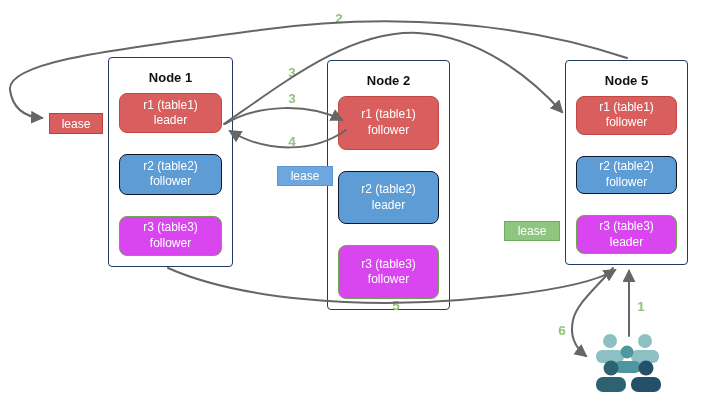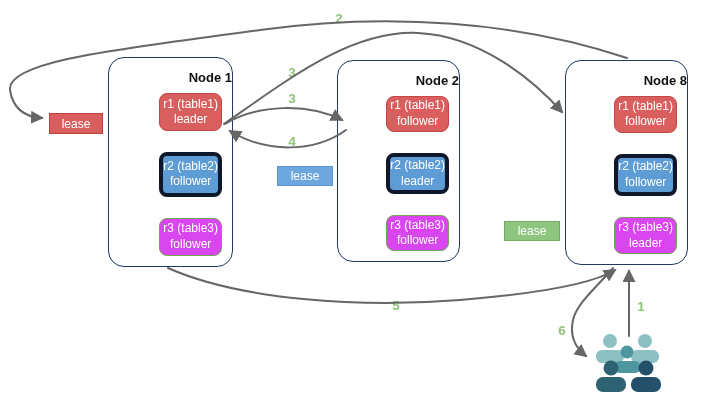"Node 1" .node { align-items: flex-end -> none; border-radius: 16px -> 4px }
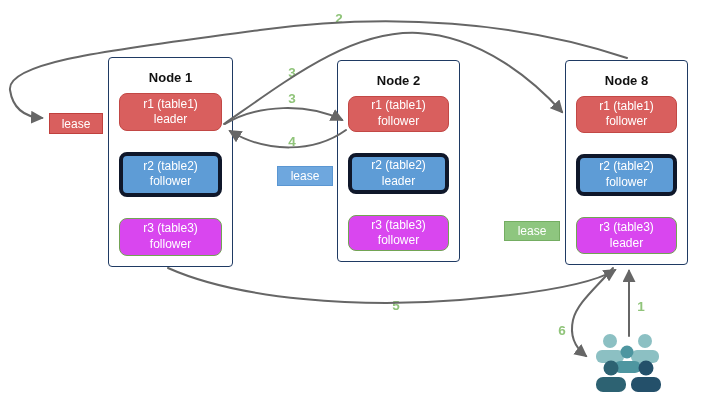"Node 2" div.node { height: 202px -> 250px; left: 337px -> 327px }
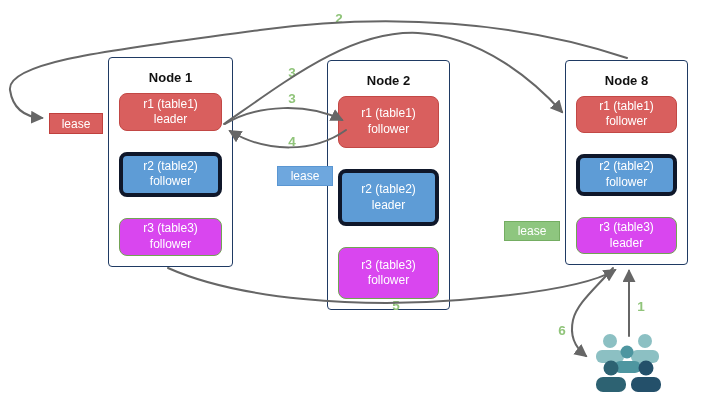"Node 8" div.node-title { text: 8 -> 5 }
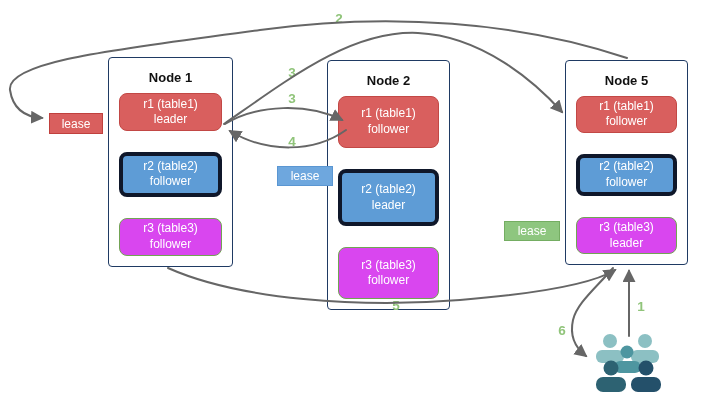"r2 (table2)" .replica.blue { border: 4px solid #0f172a -> 1px solid #0f172a }
